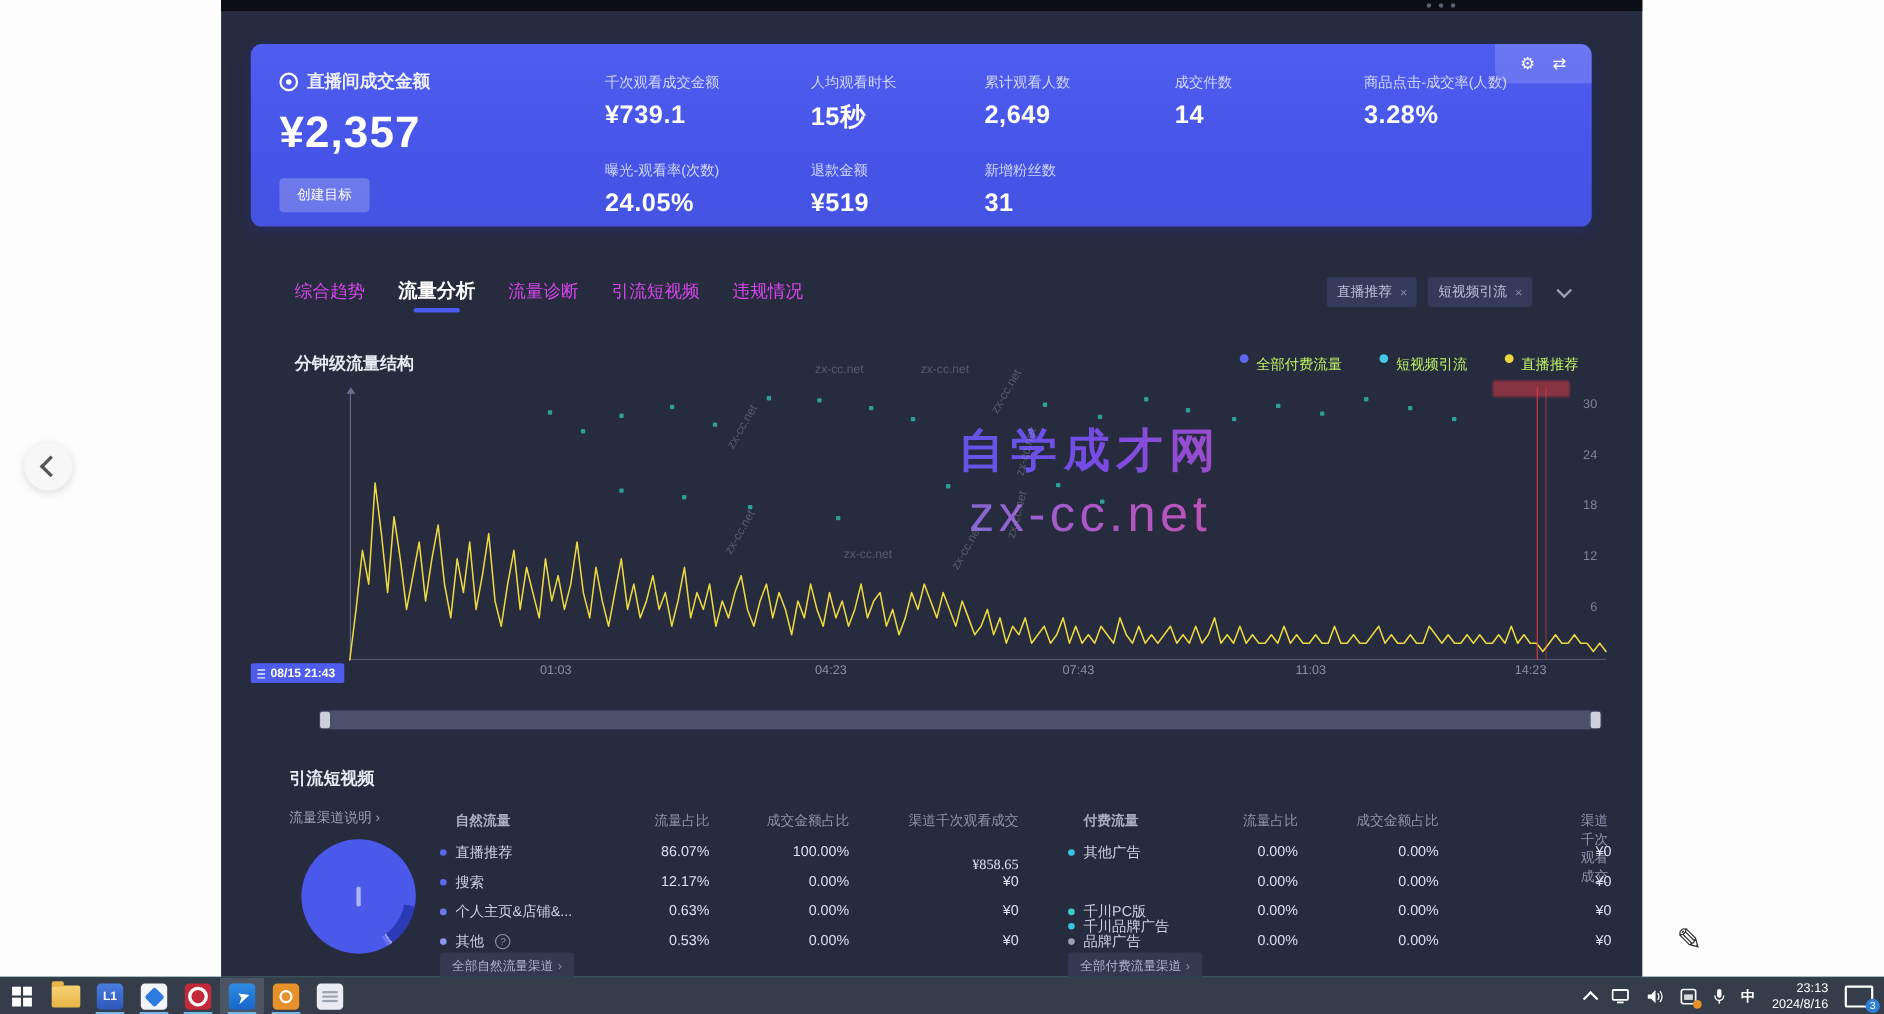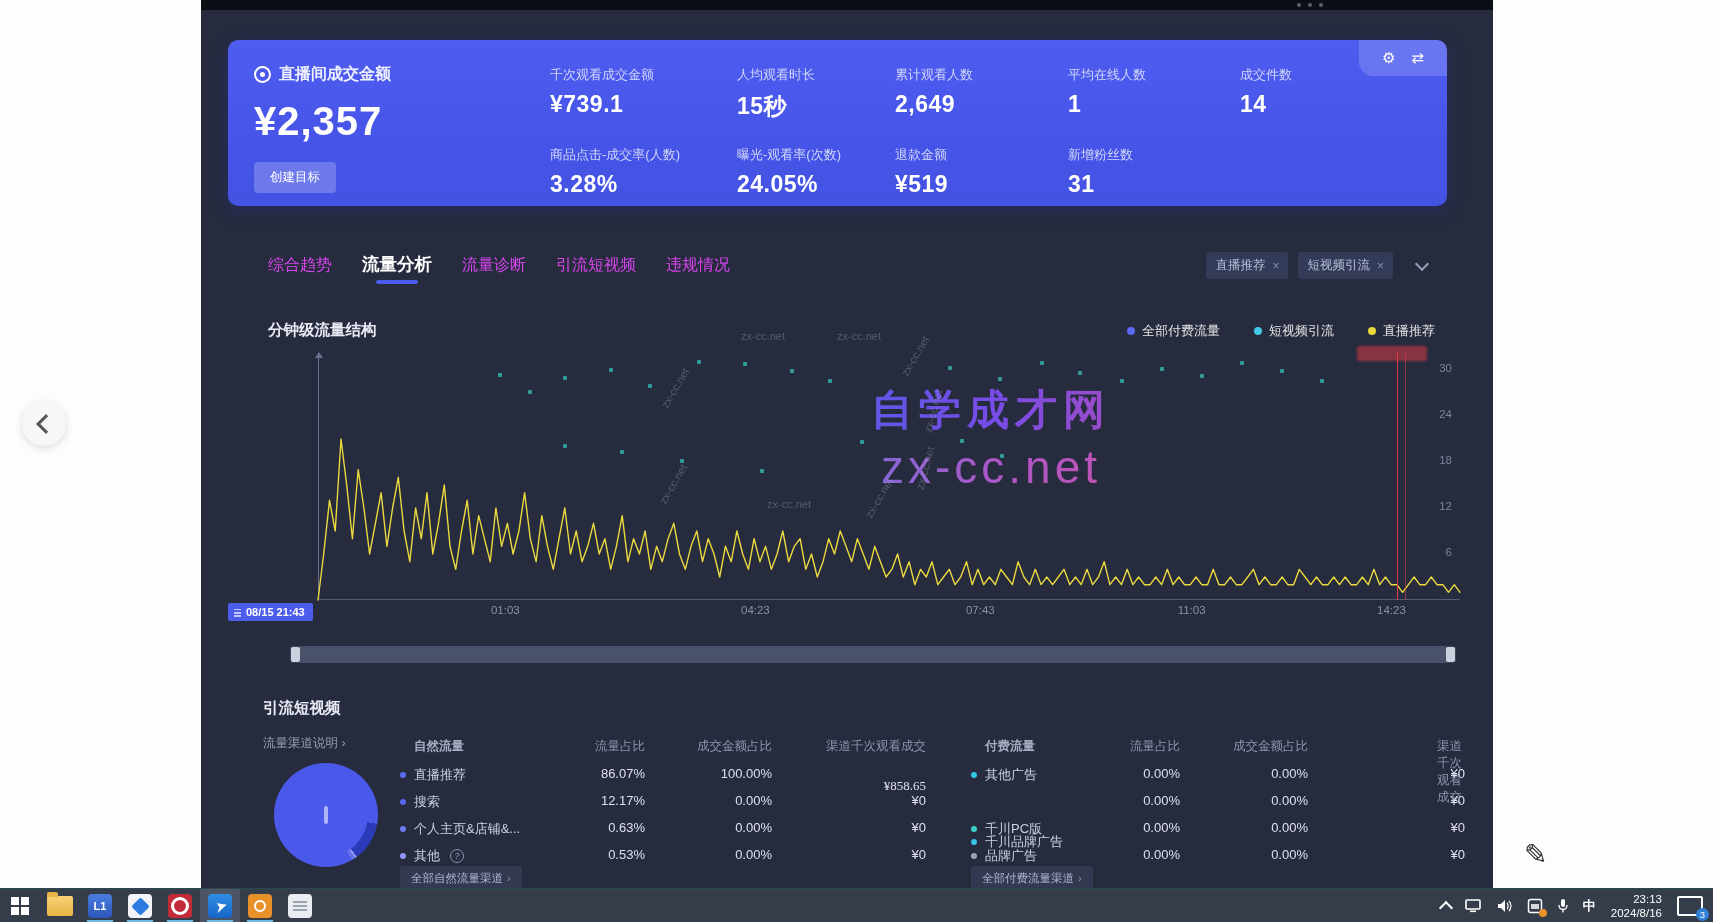"平均在线人数" div.metric { html: <div> <div>平均在线人数</div> <div>1</div> </div> -> none }
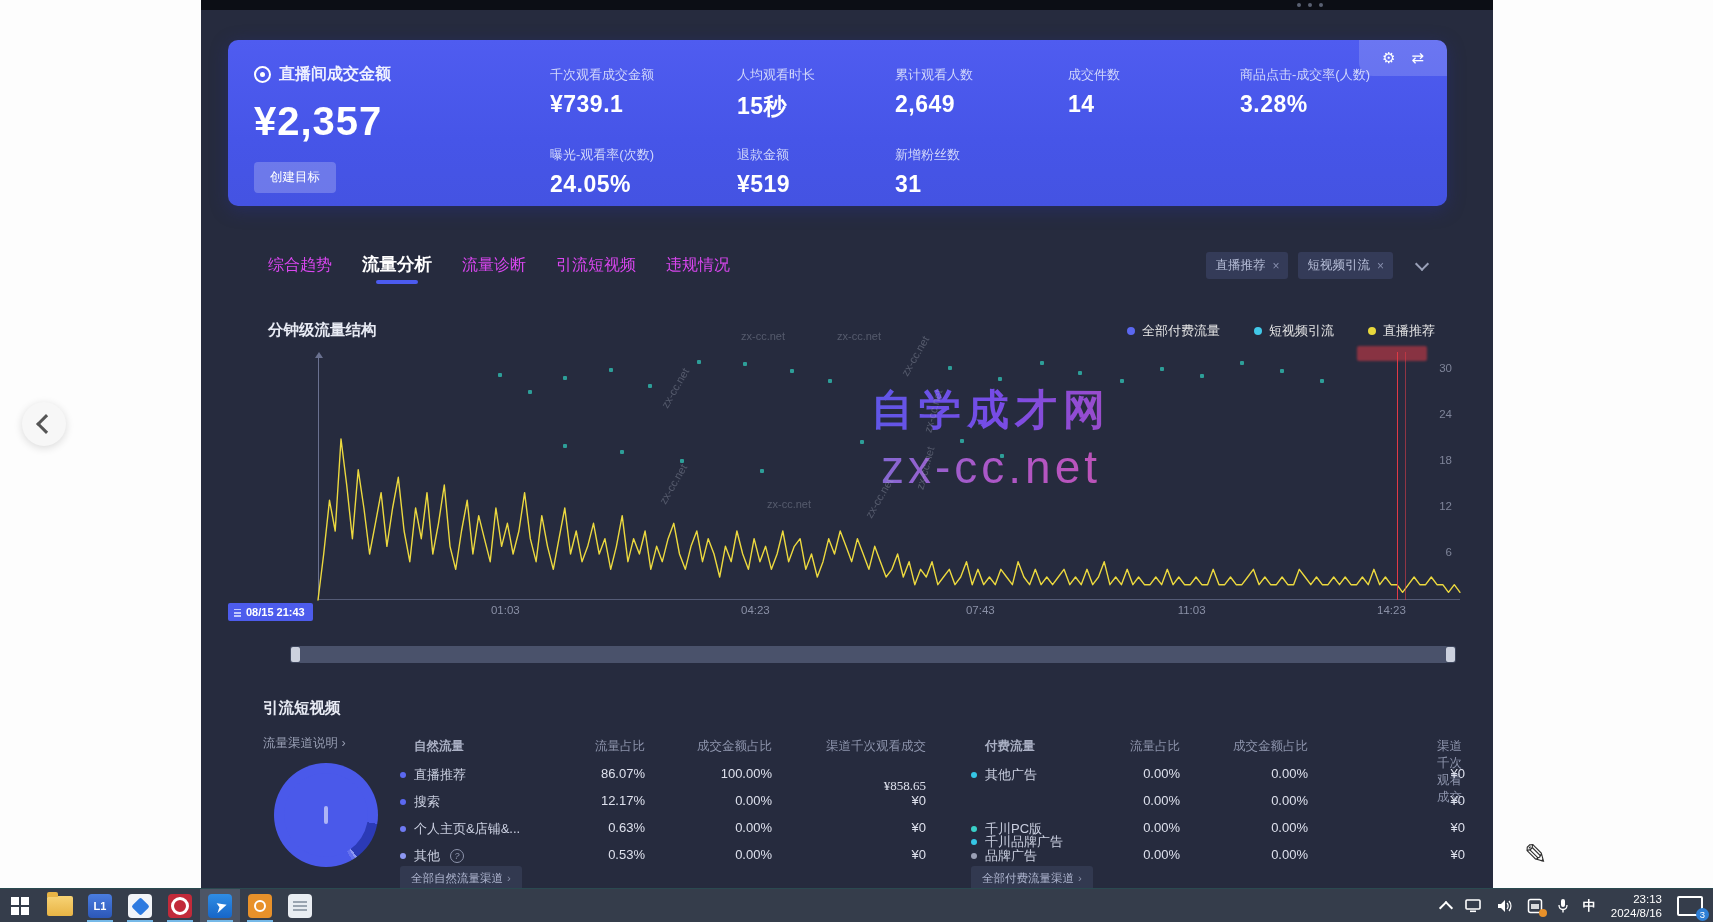"全部付费流量" .legend-item { align-items: center -> flex-start; color: #e5e5e5 -> #bef264 }
